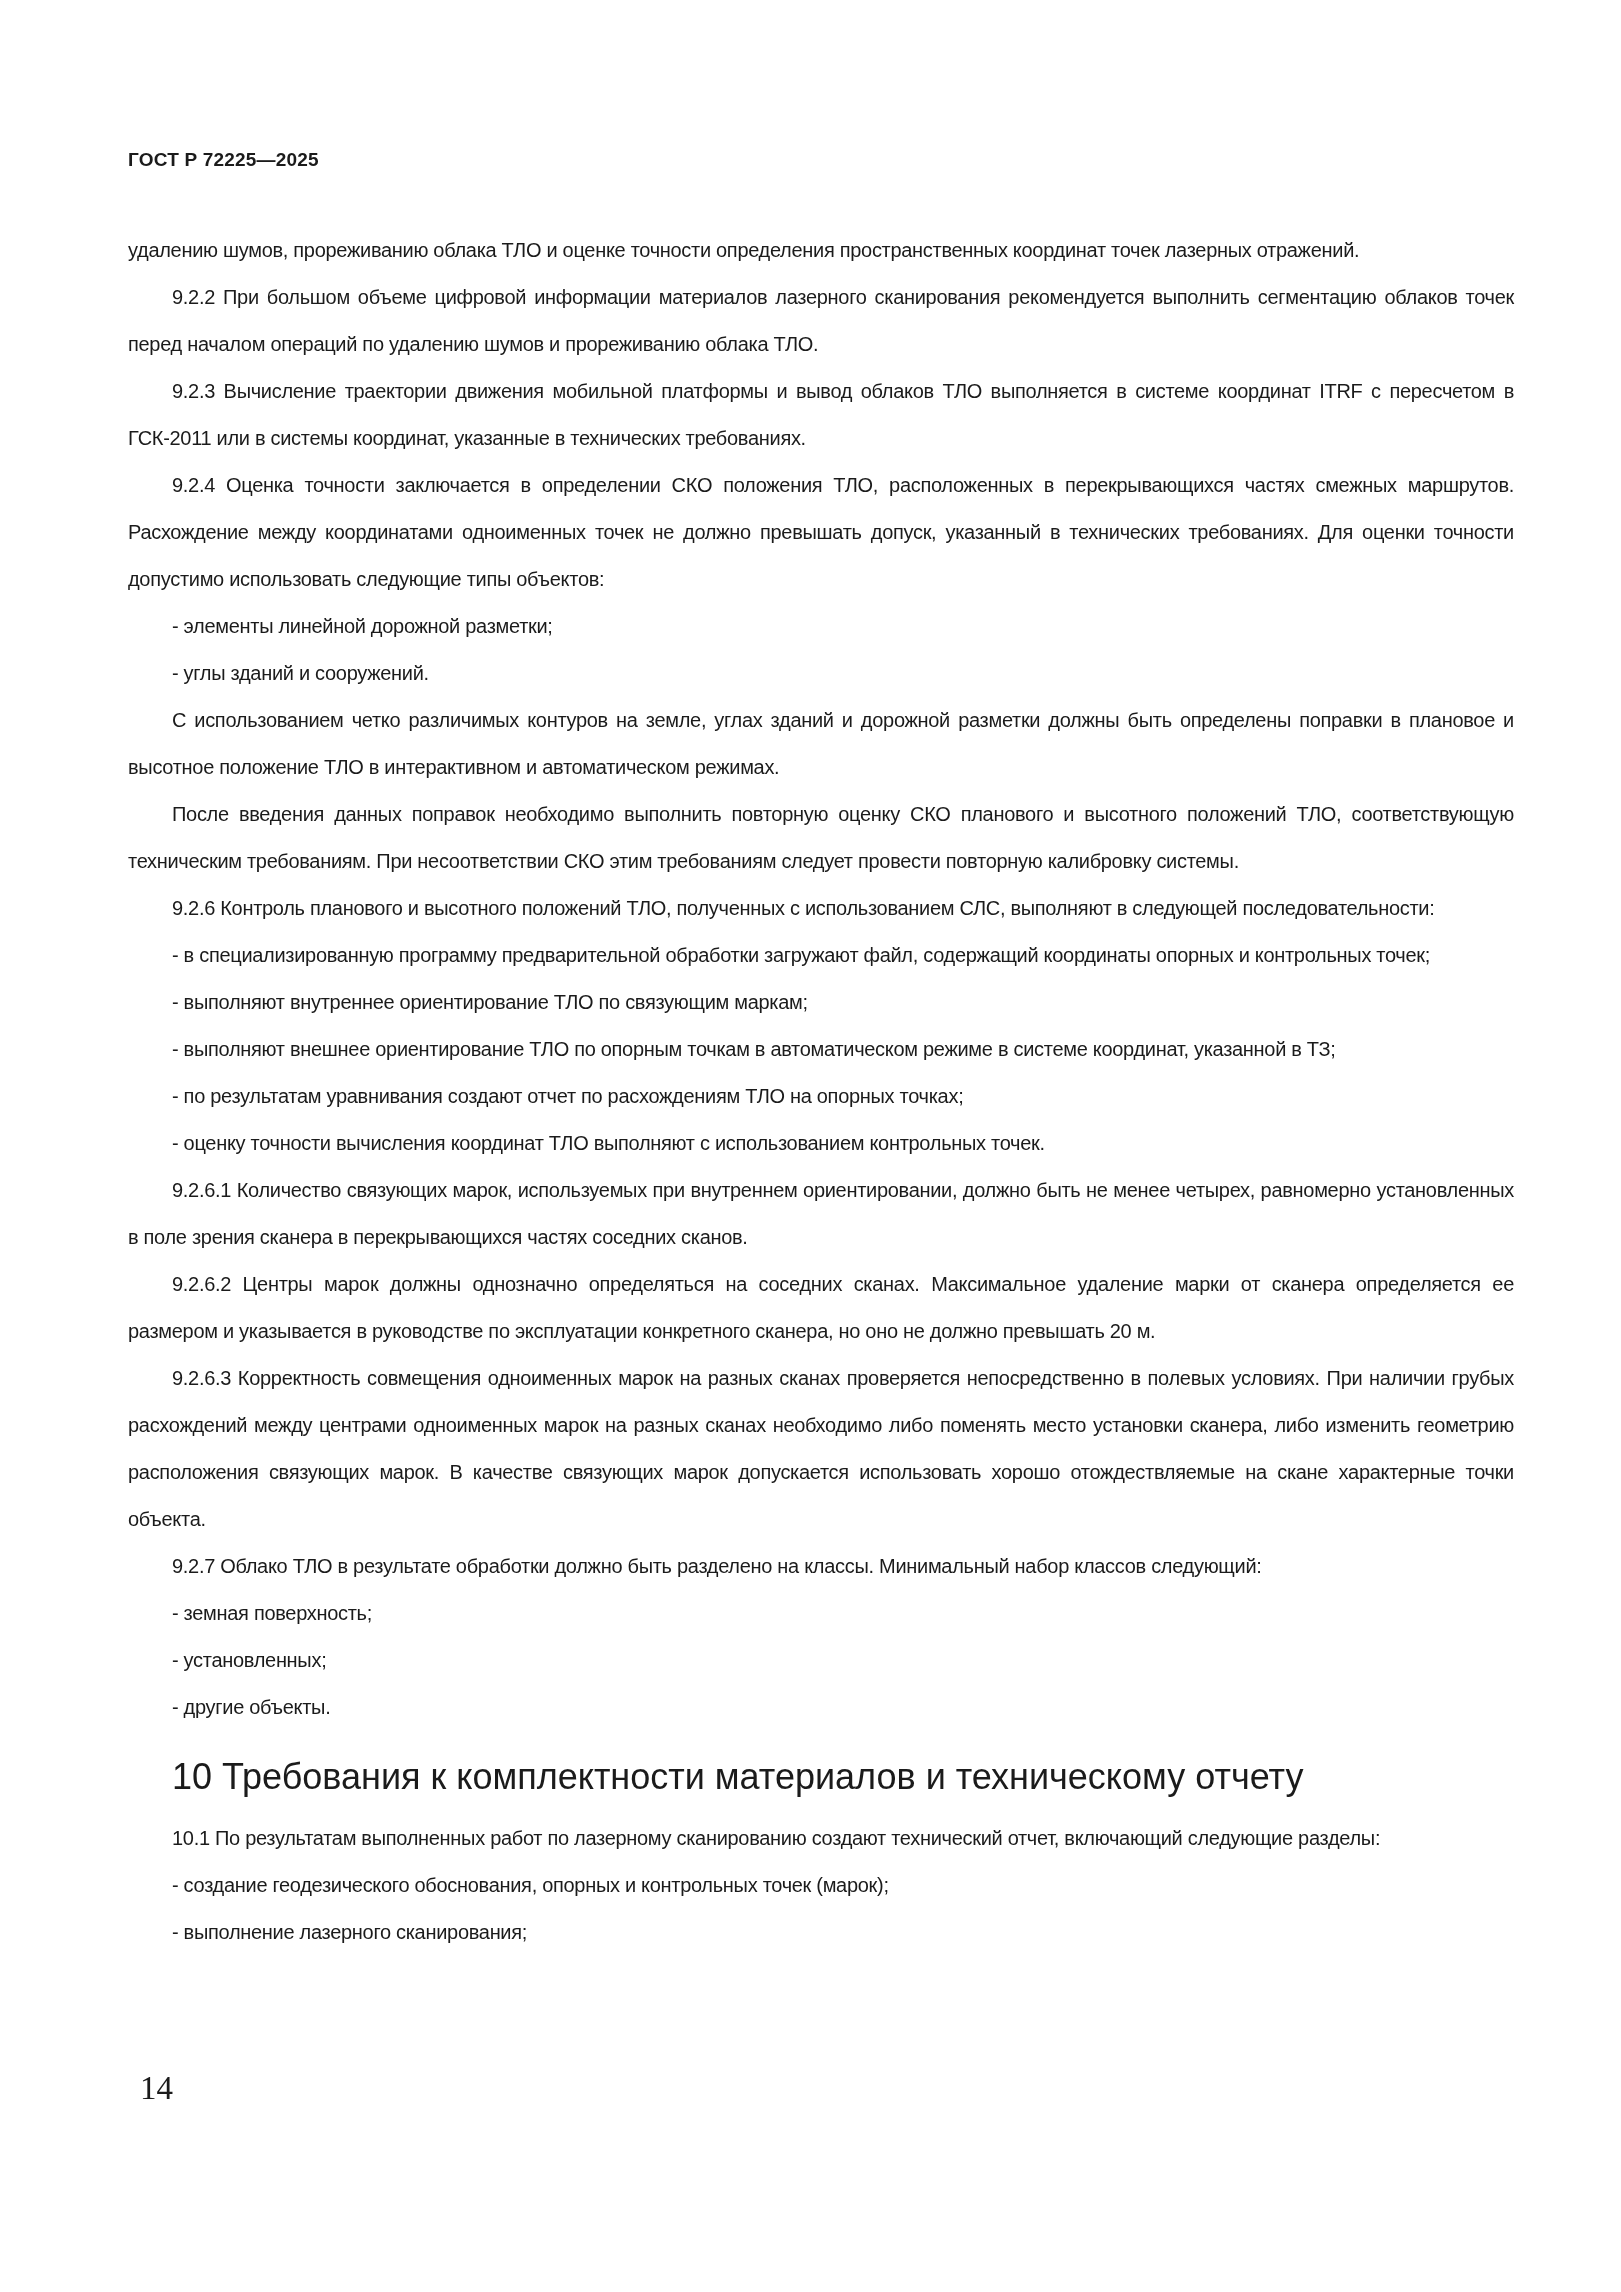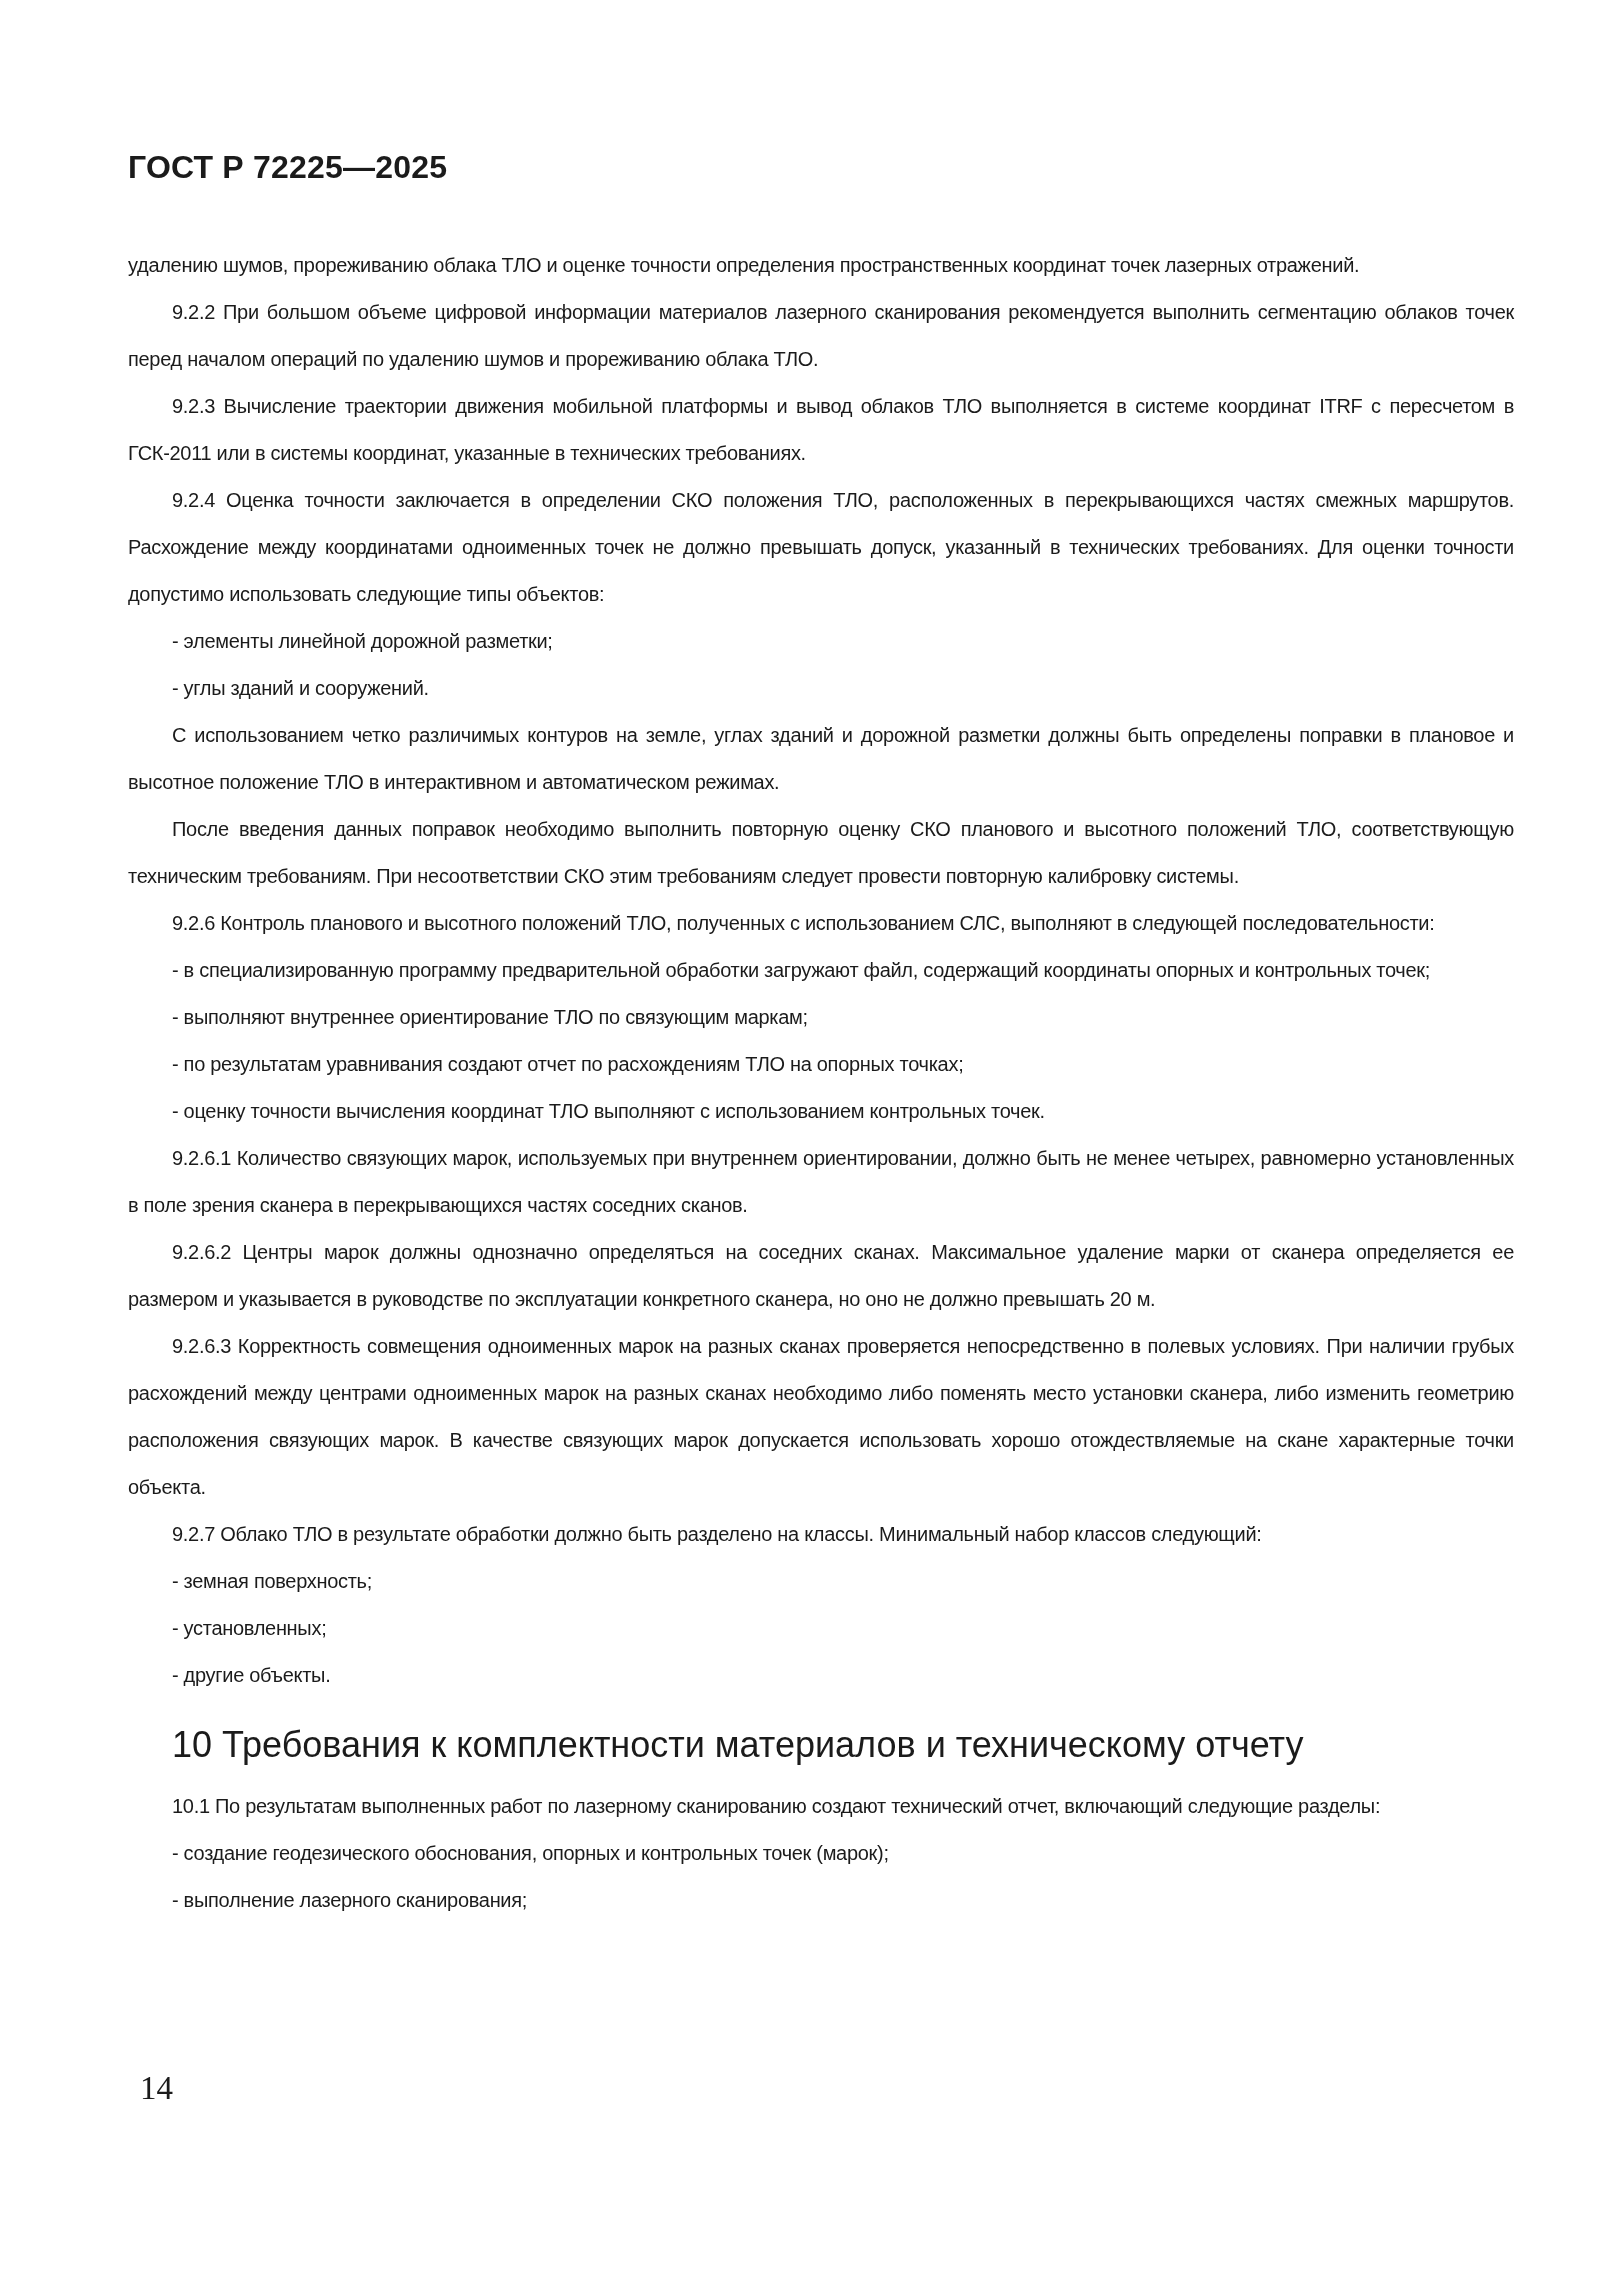"ГОСТ Р 72225—2025" .doc-header { font-size: 32px -> 19px }
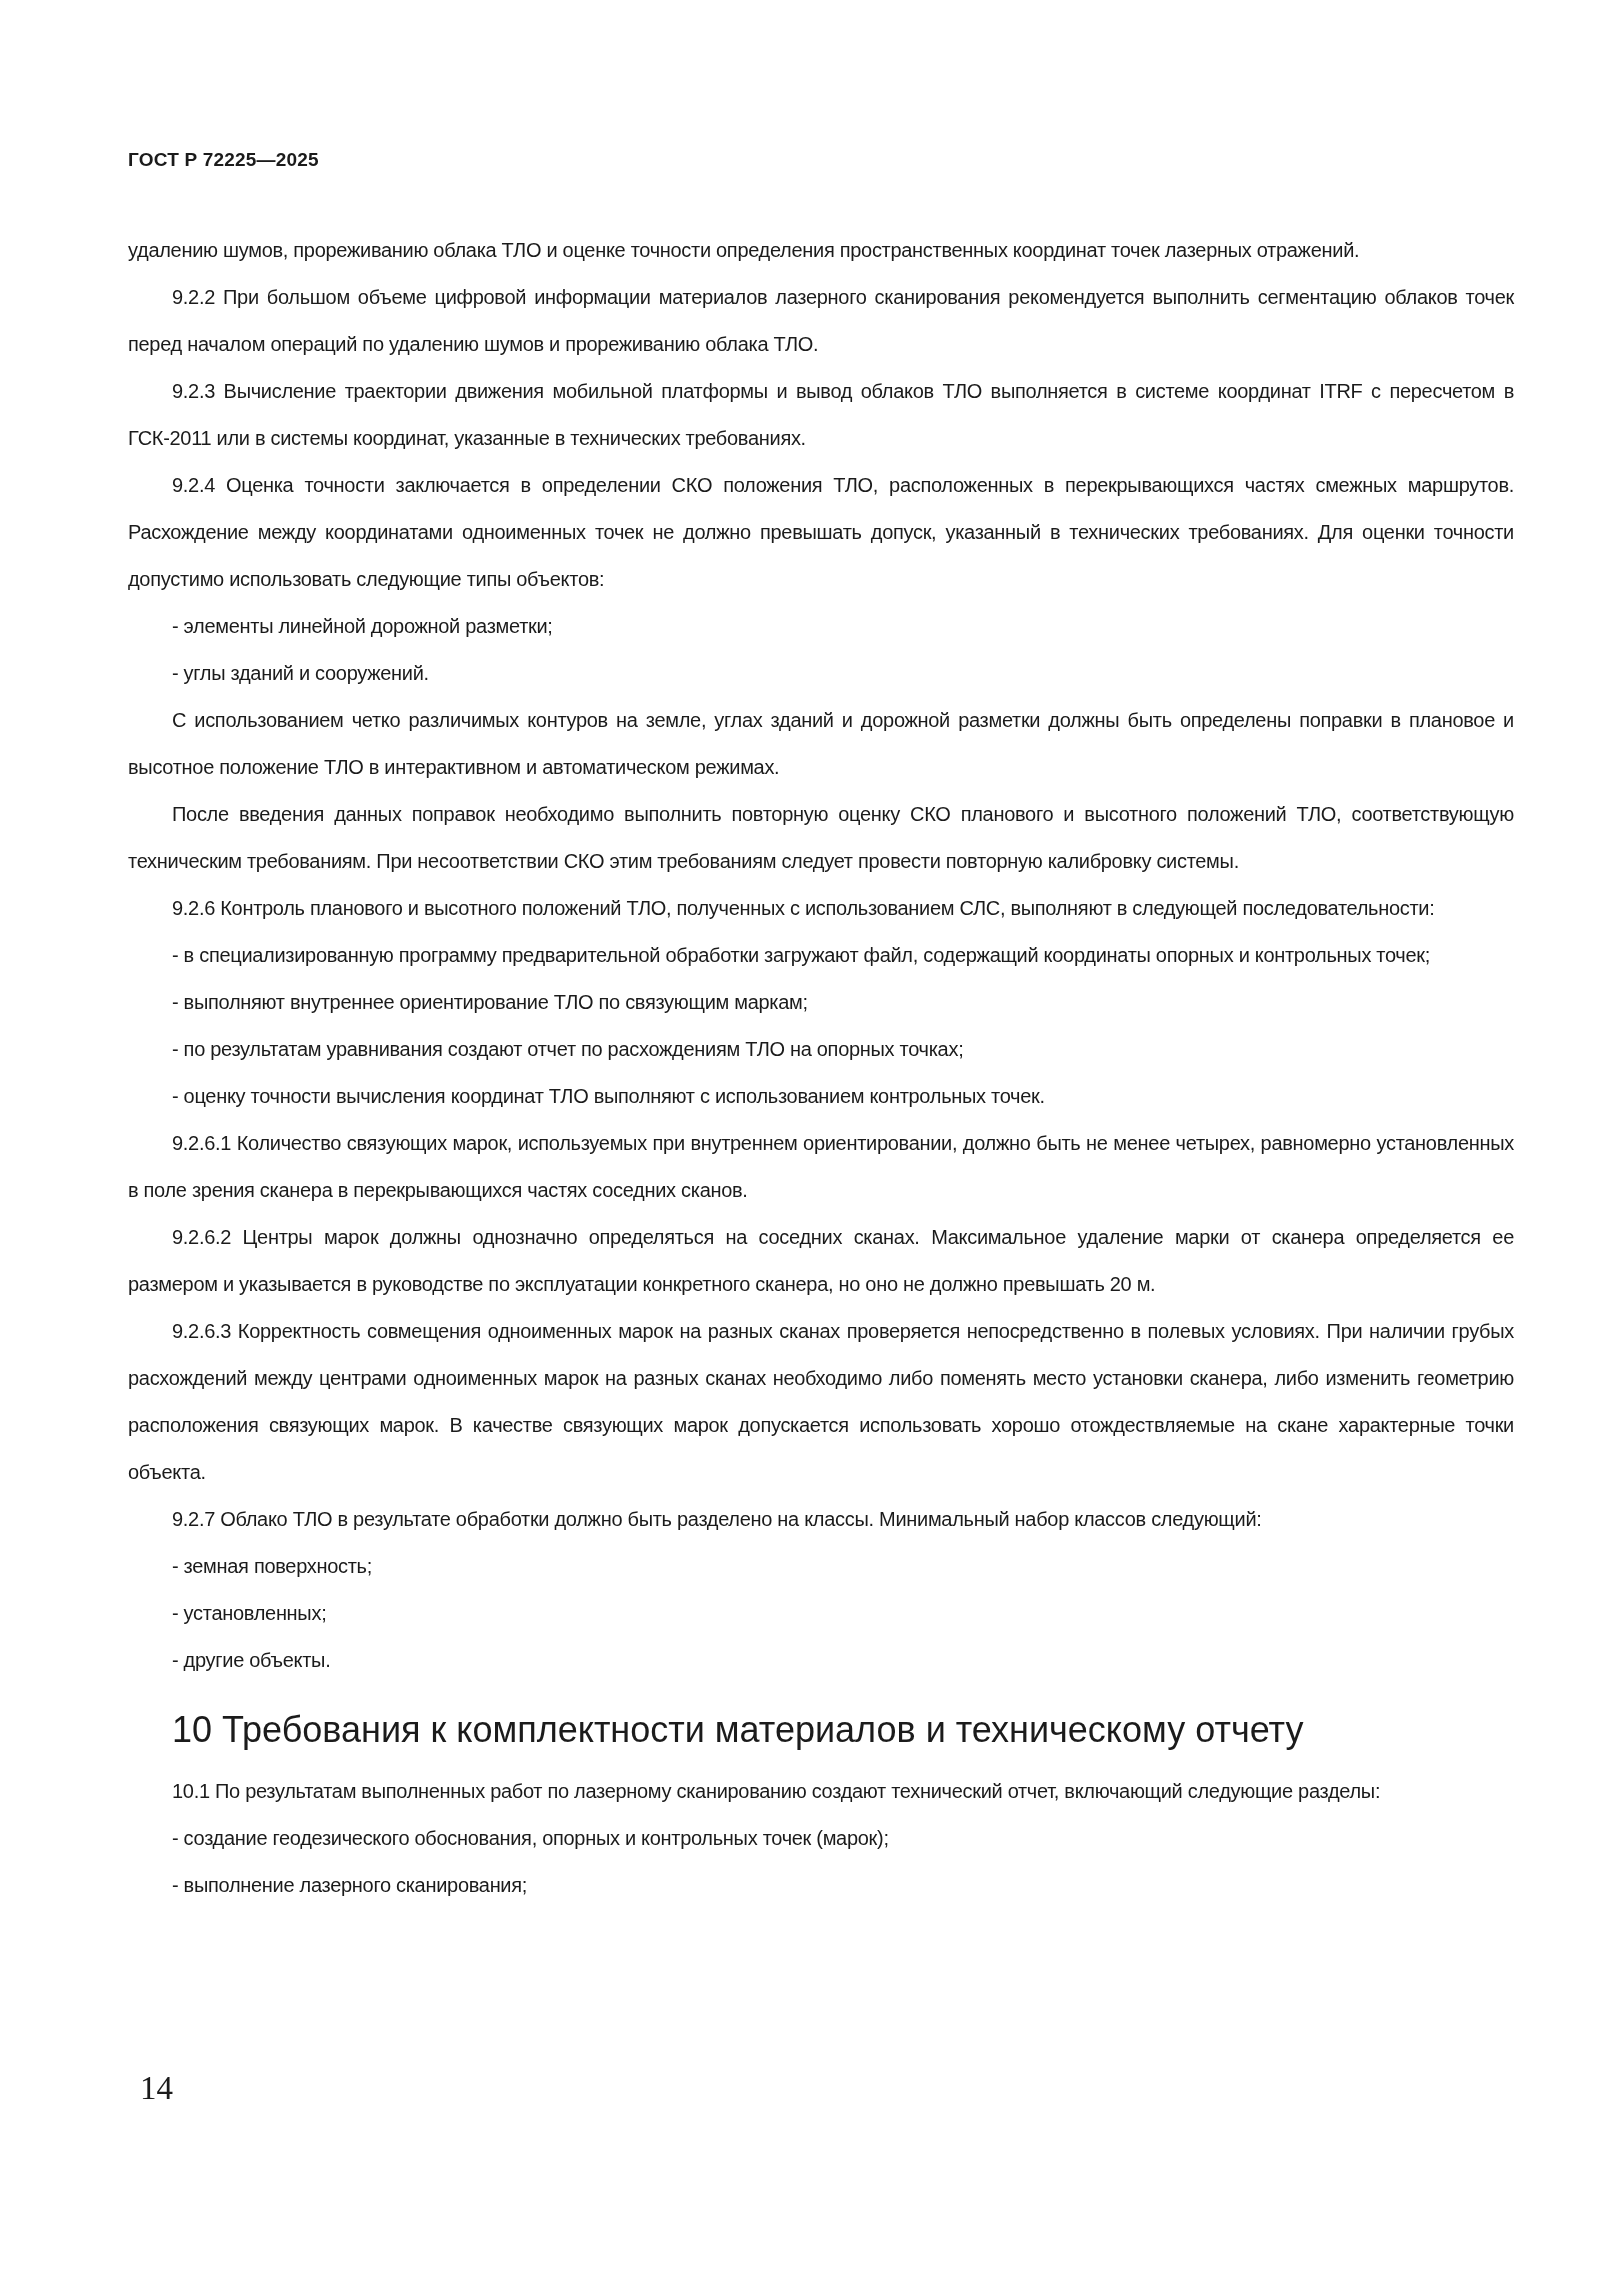"- выполняют внешнее ориентирование ТЛО" p.para { html: none -> <p>- выполняют внешнее ориентирование ТЛО по опорным точкам в автоматическом режиме в системе координат, указанной в ТЗ;</p> }
